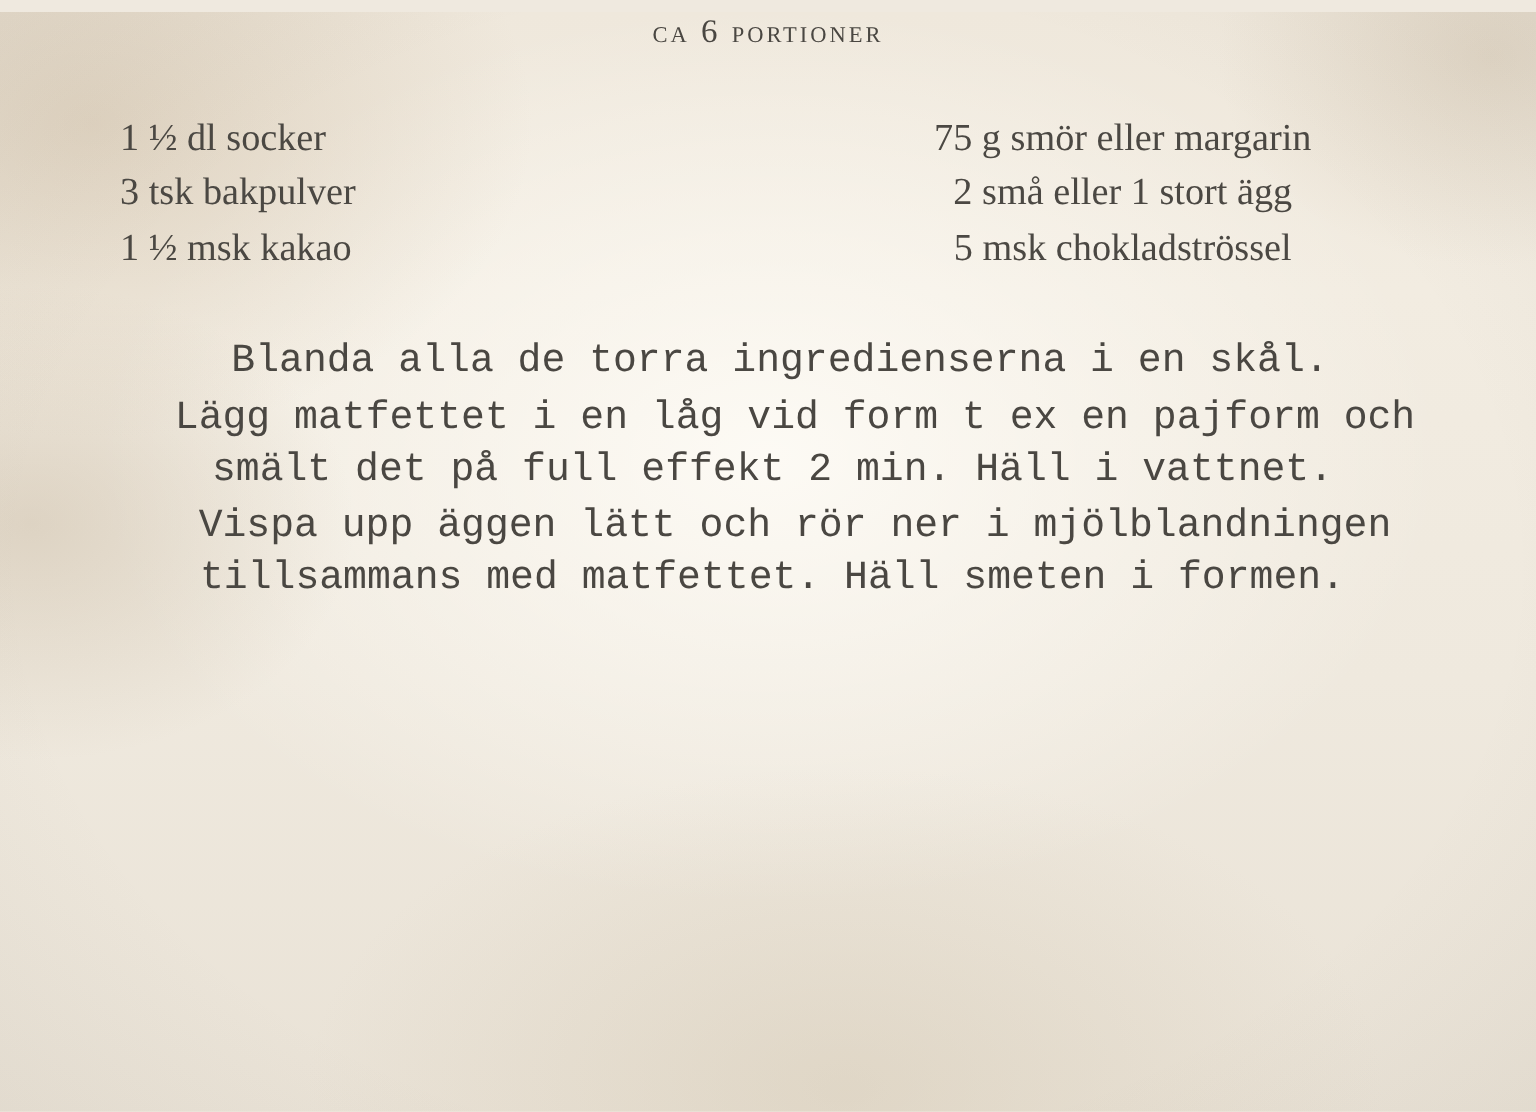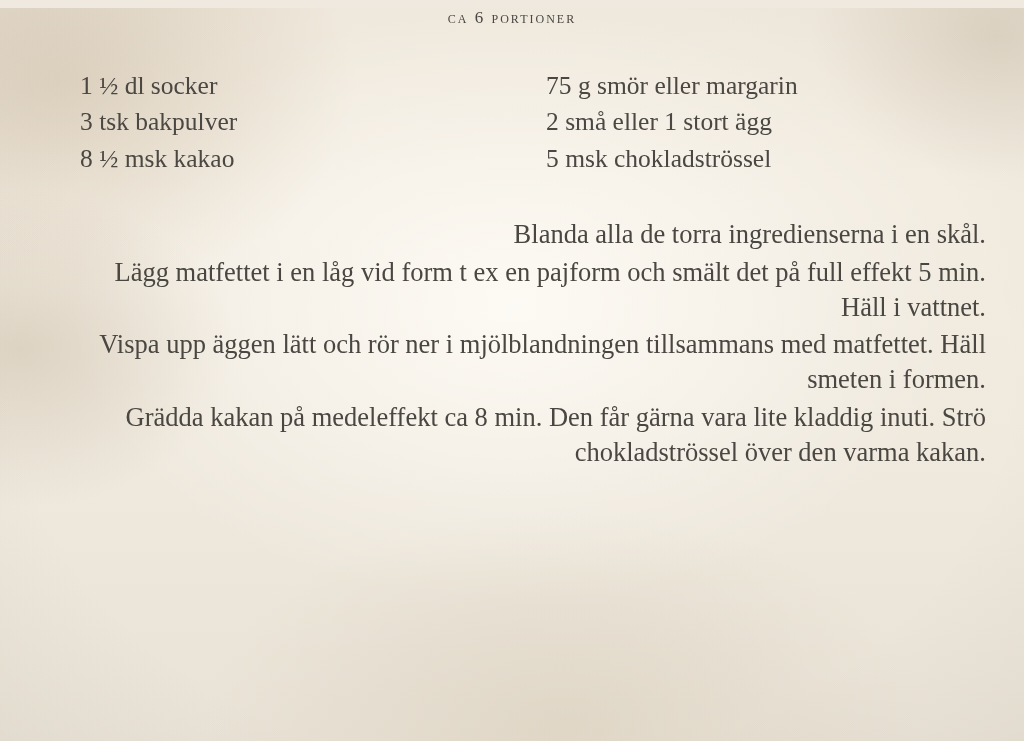"ca 6 portioner" .subtitle { font-size: 17px -> 22px }
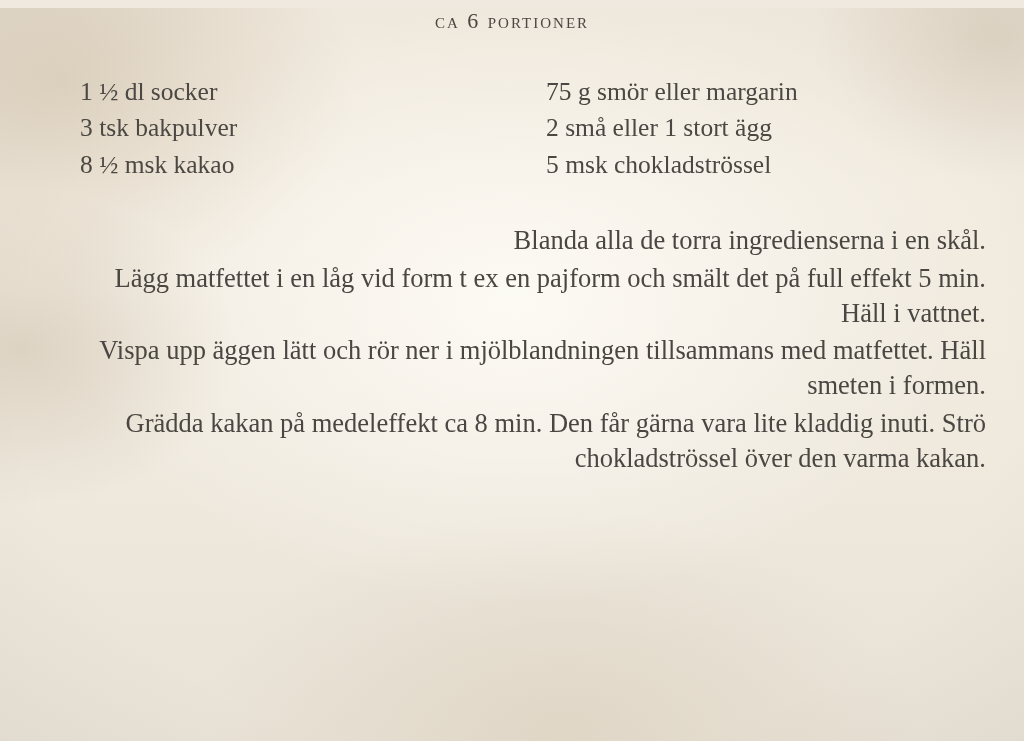"1 ½ dl socker" .ingredients { gap: 11px -> 0 }
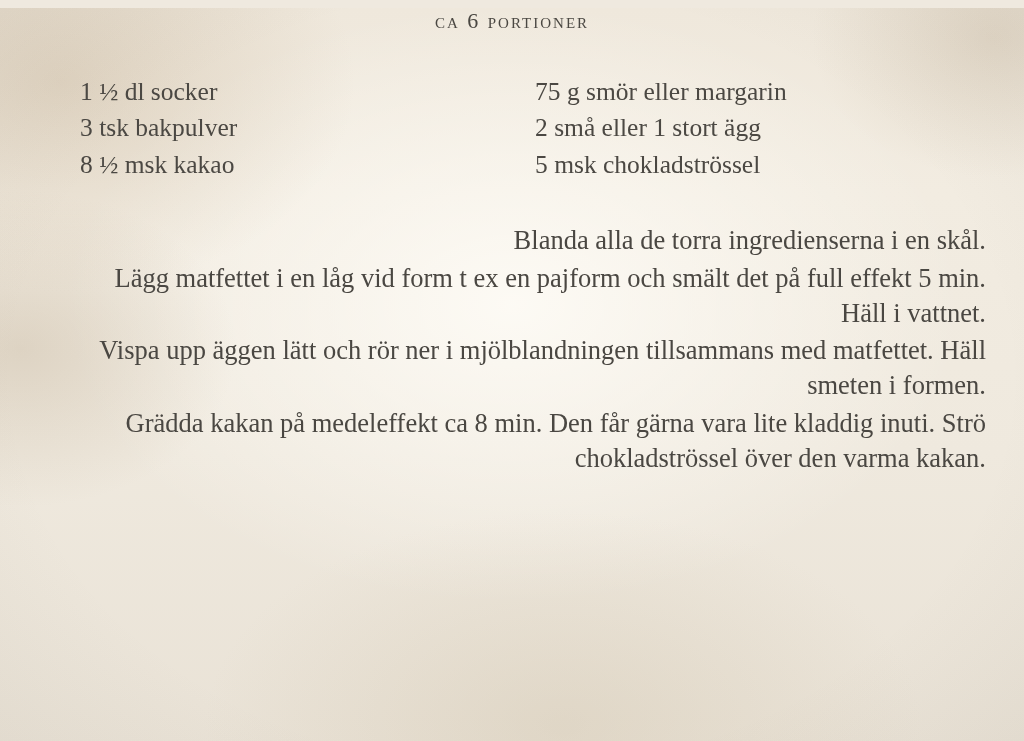"75 g smör eller margarin" .ing-col.right { text-align: none -> center }
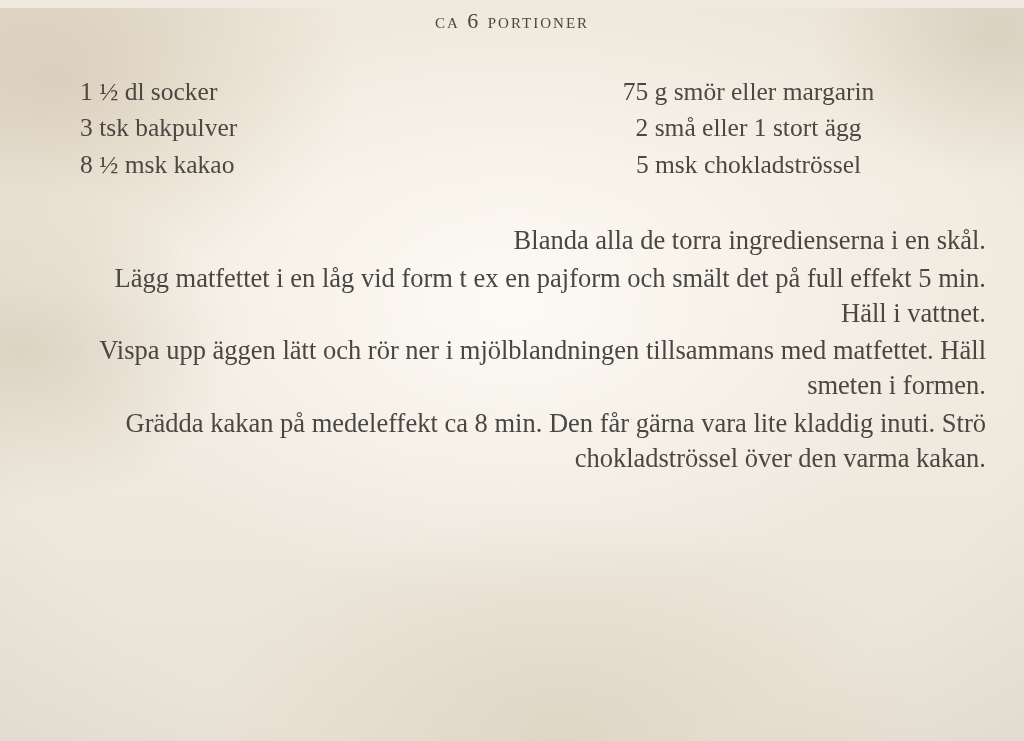"8 ½ msk kakao" div.ing-item { text: 8 -> 1 }
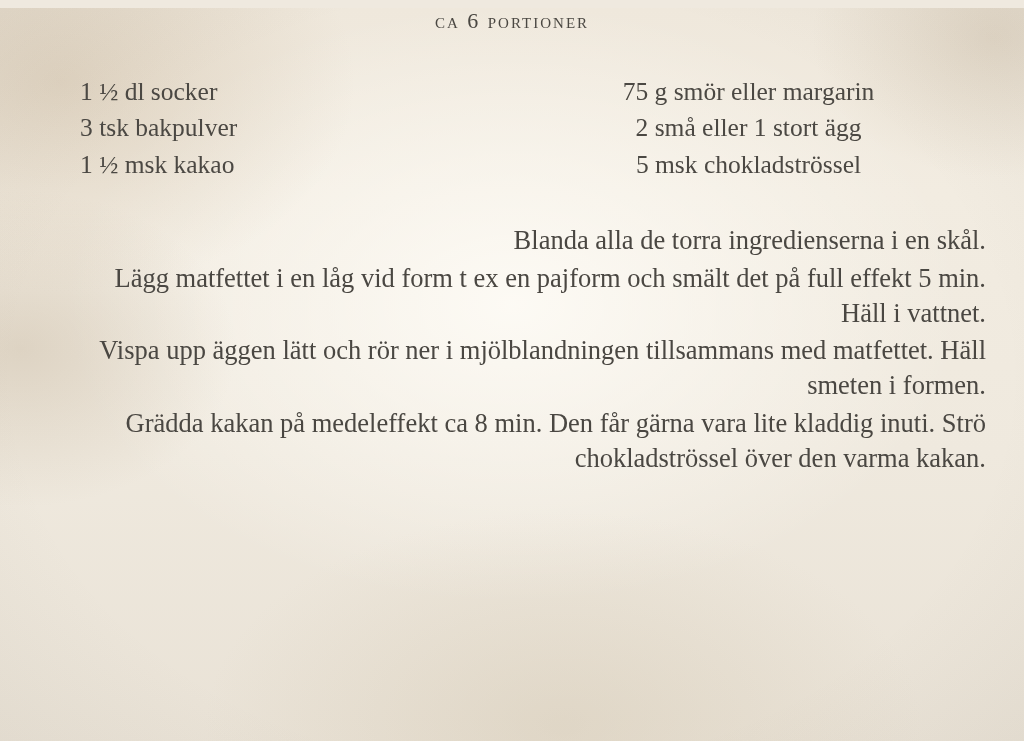"Blanda alla de torra ingredienserna" .body { font-family: none -> Liberation Mono, monospace; text-align: right -> center }
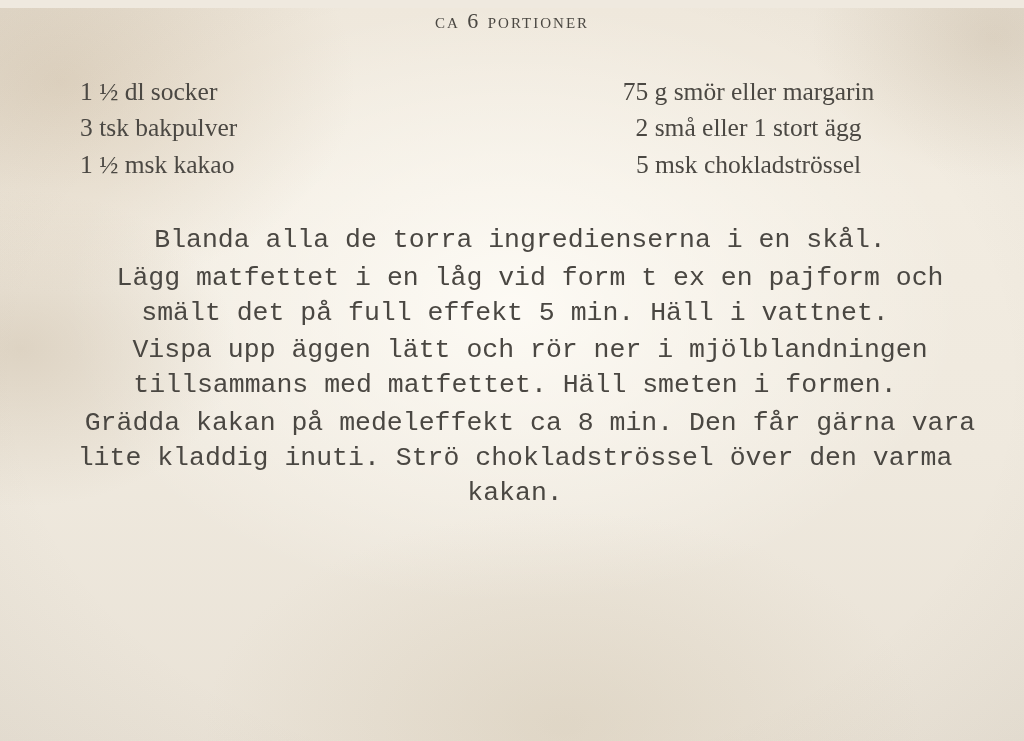"Lägg matfettet i en låg" p { text: 5 -> 2 }
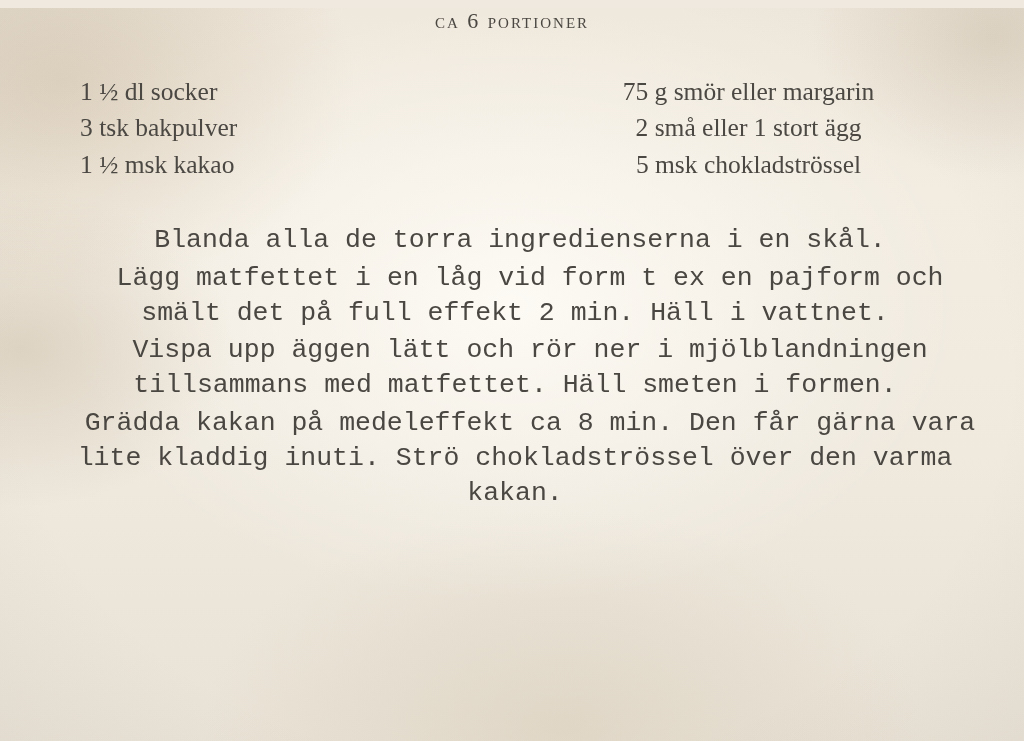"Grädda kakan på medeleffekt ca" p { html: <p>Grädda kakan på medeleffekt ca 8 min. Den får gärna vara lite kladdig inuti. Strö chokladströssel över den varma kakan.</p> -> none }
